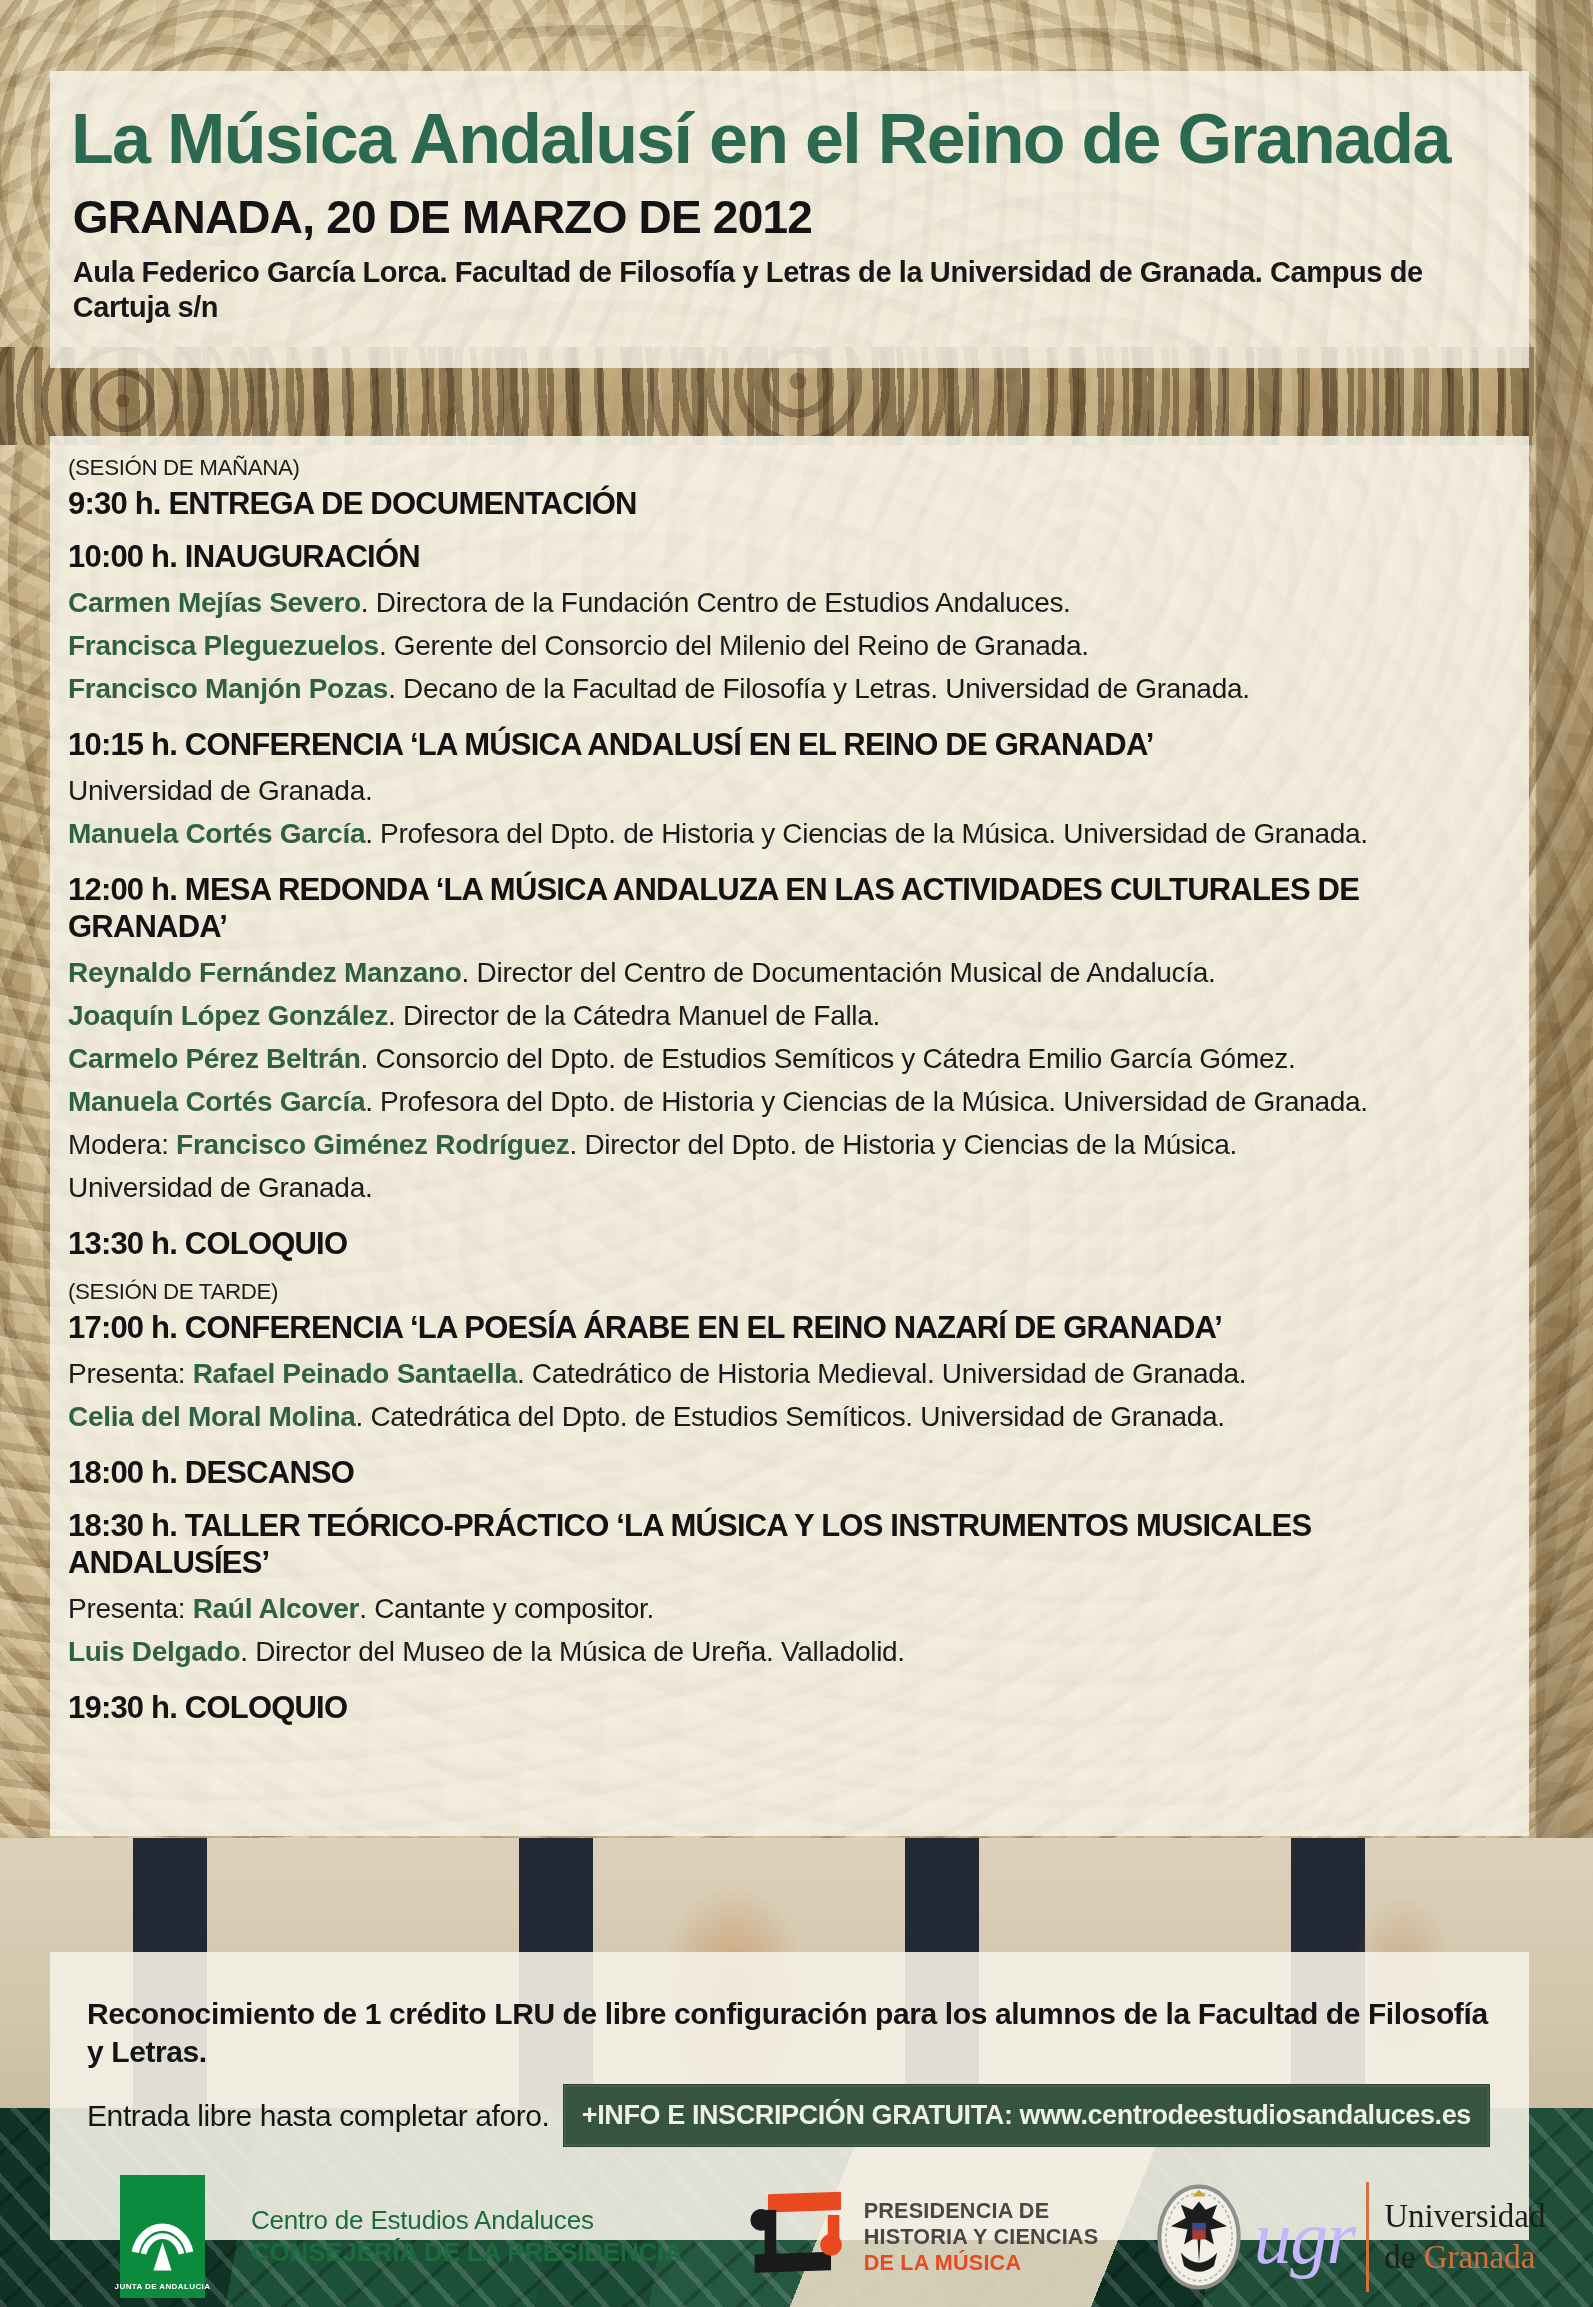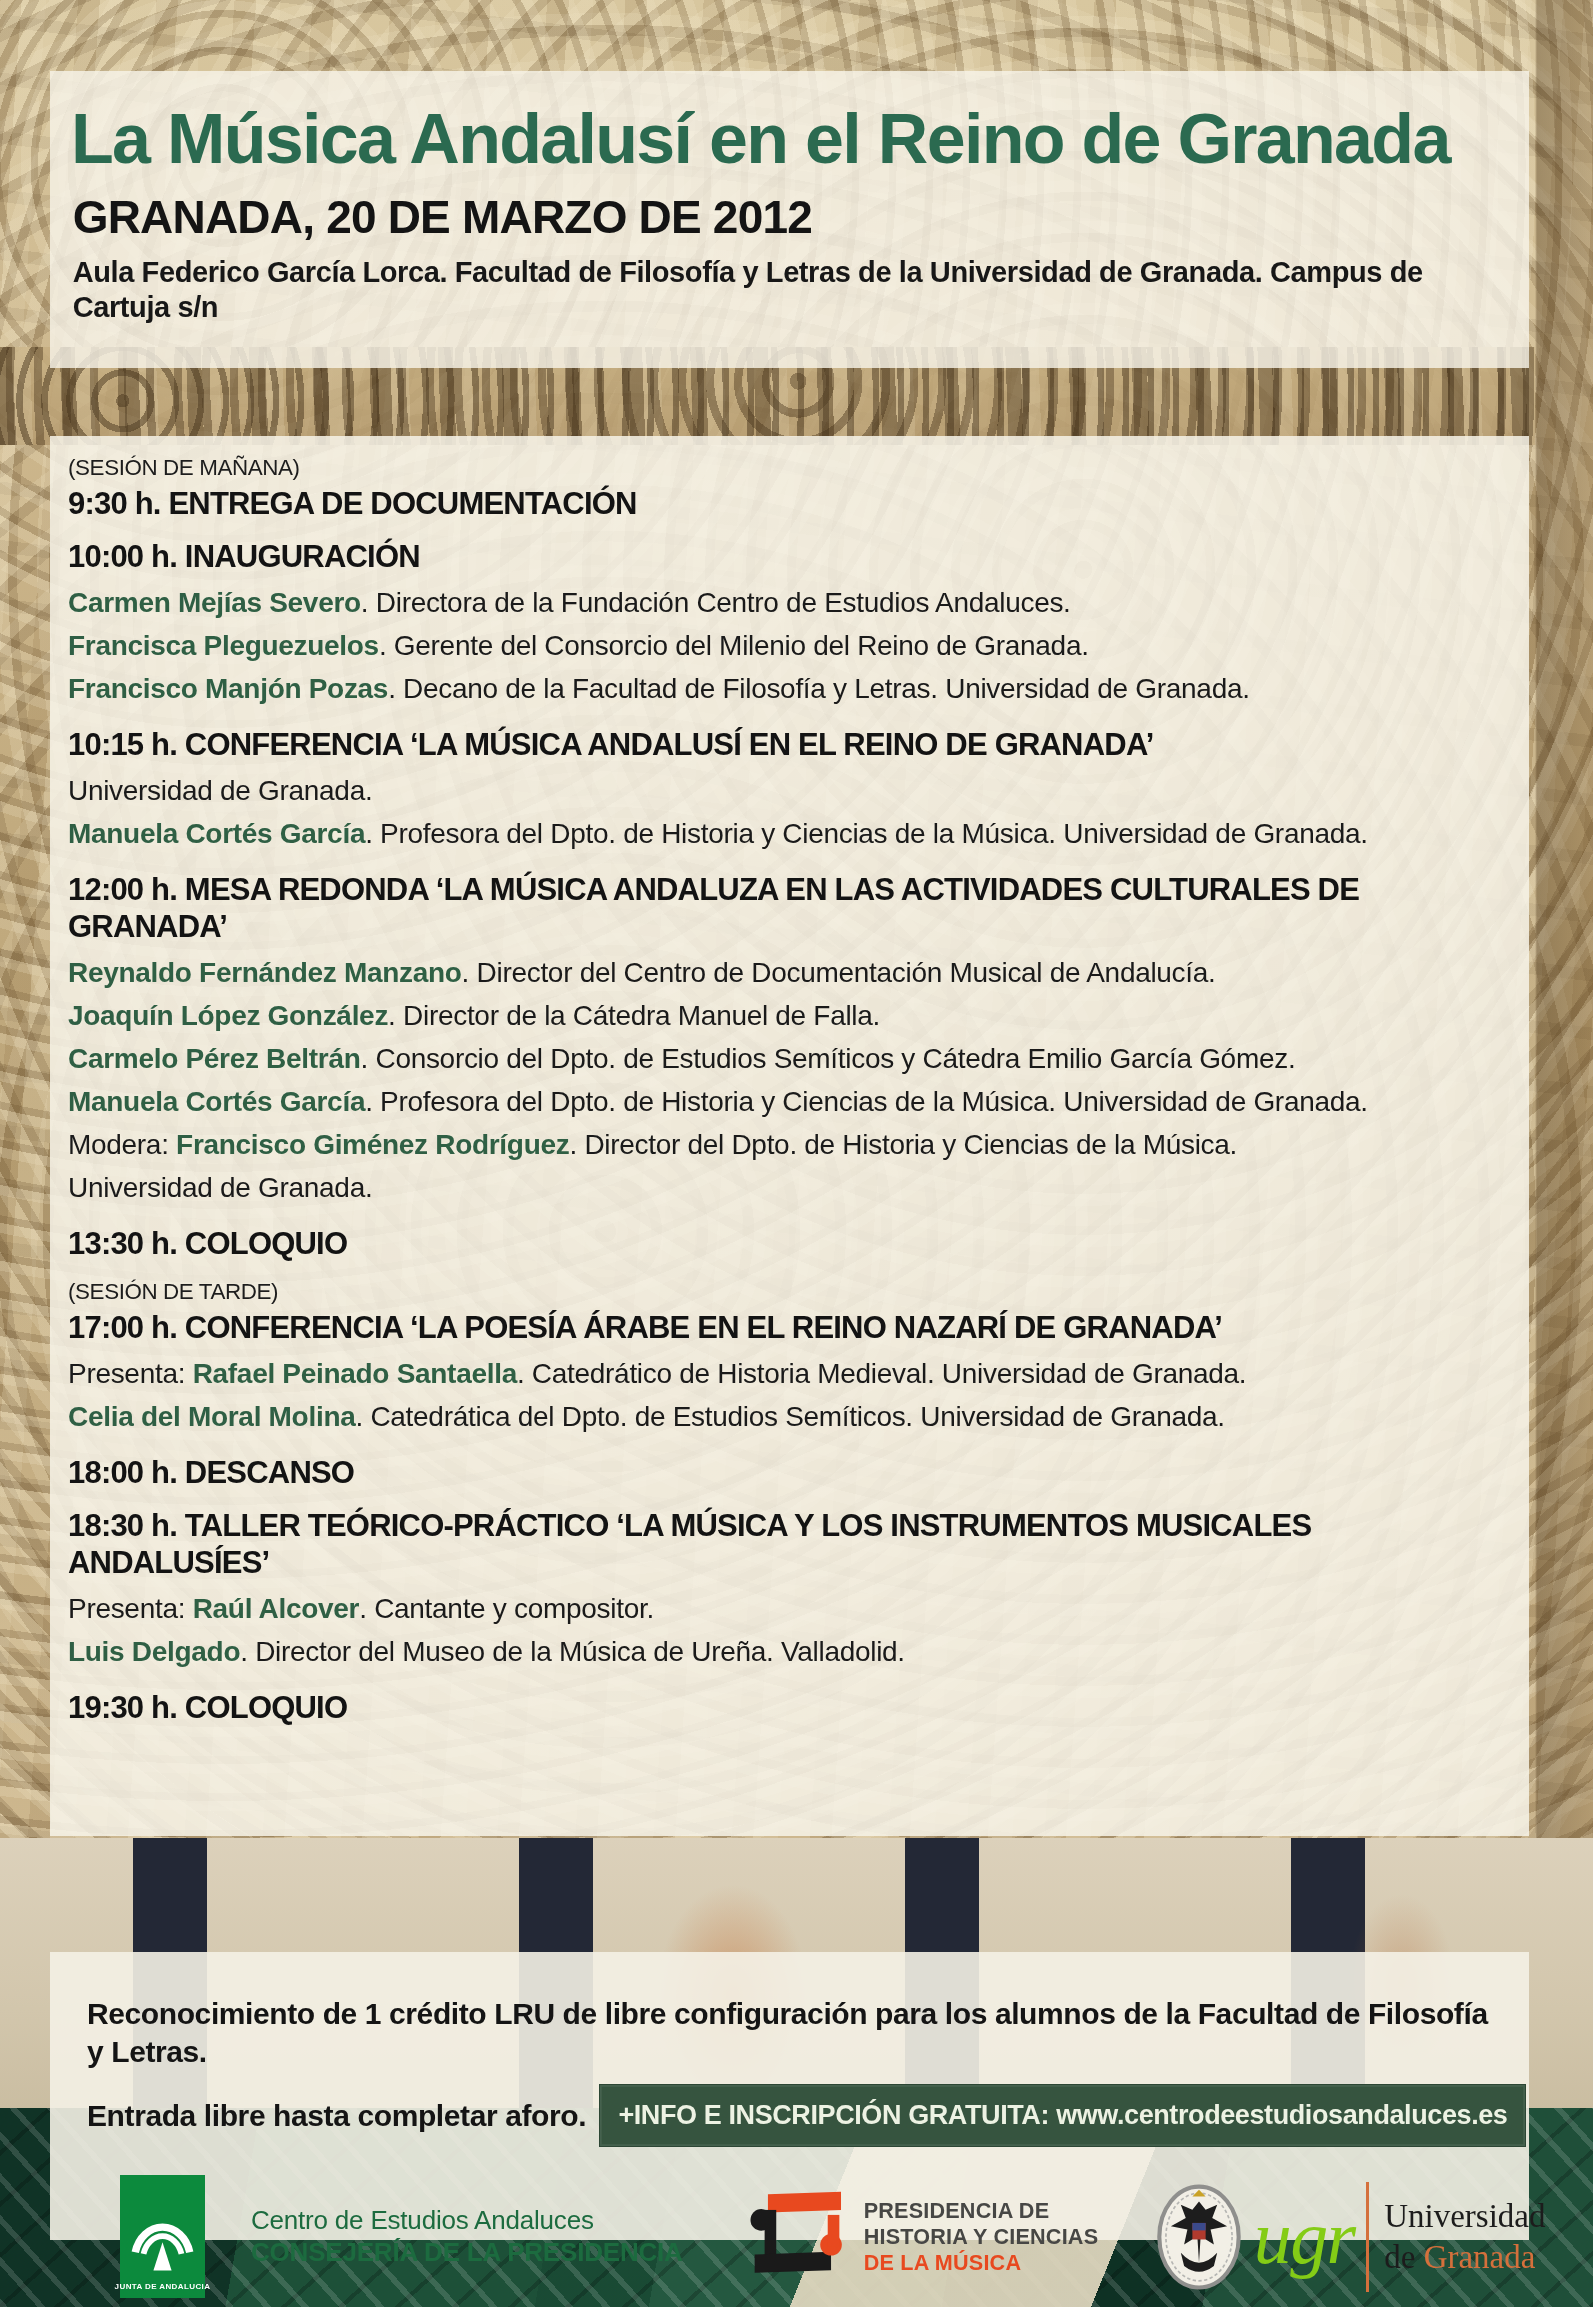"Entrada libre hasta completar aforo." .entry-line { font-weight: 700 -> 400 }
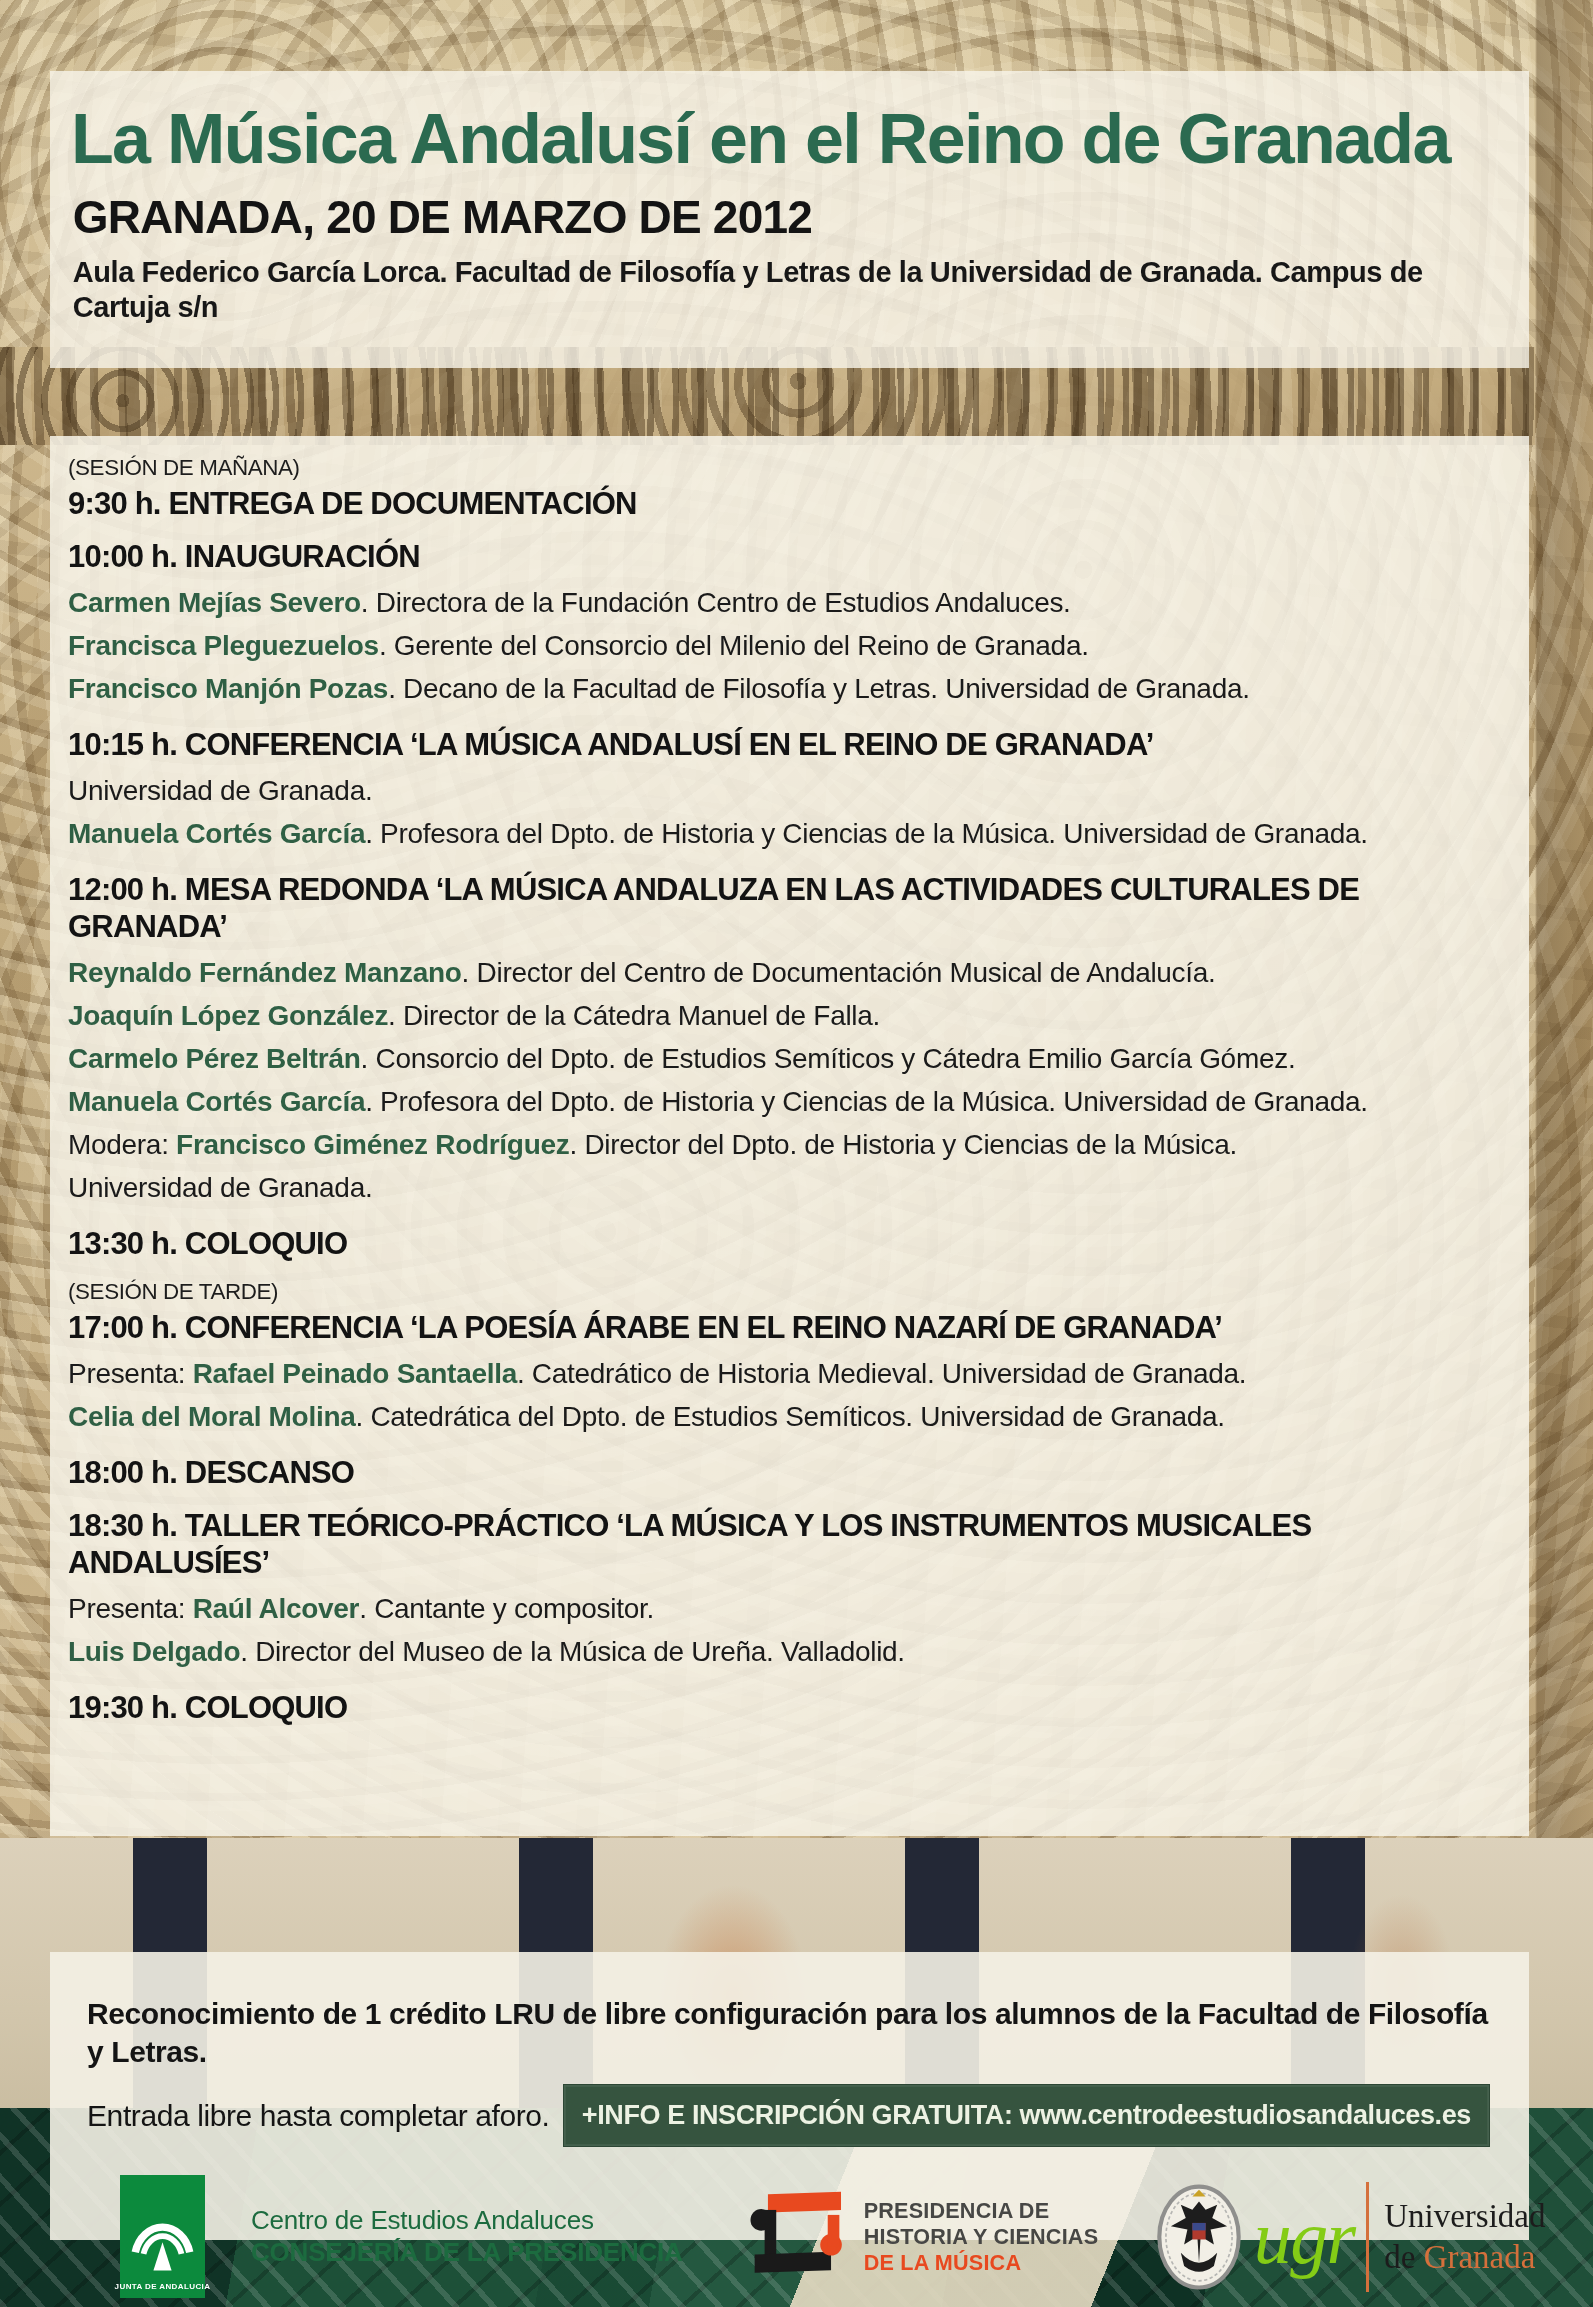"ugr" .ugr-acronym { color: #84cc16 -> #c4b5fd }
